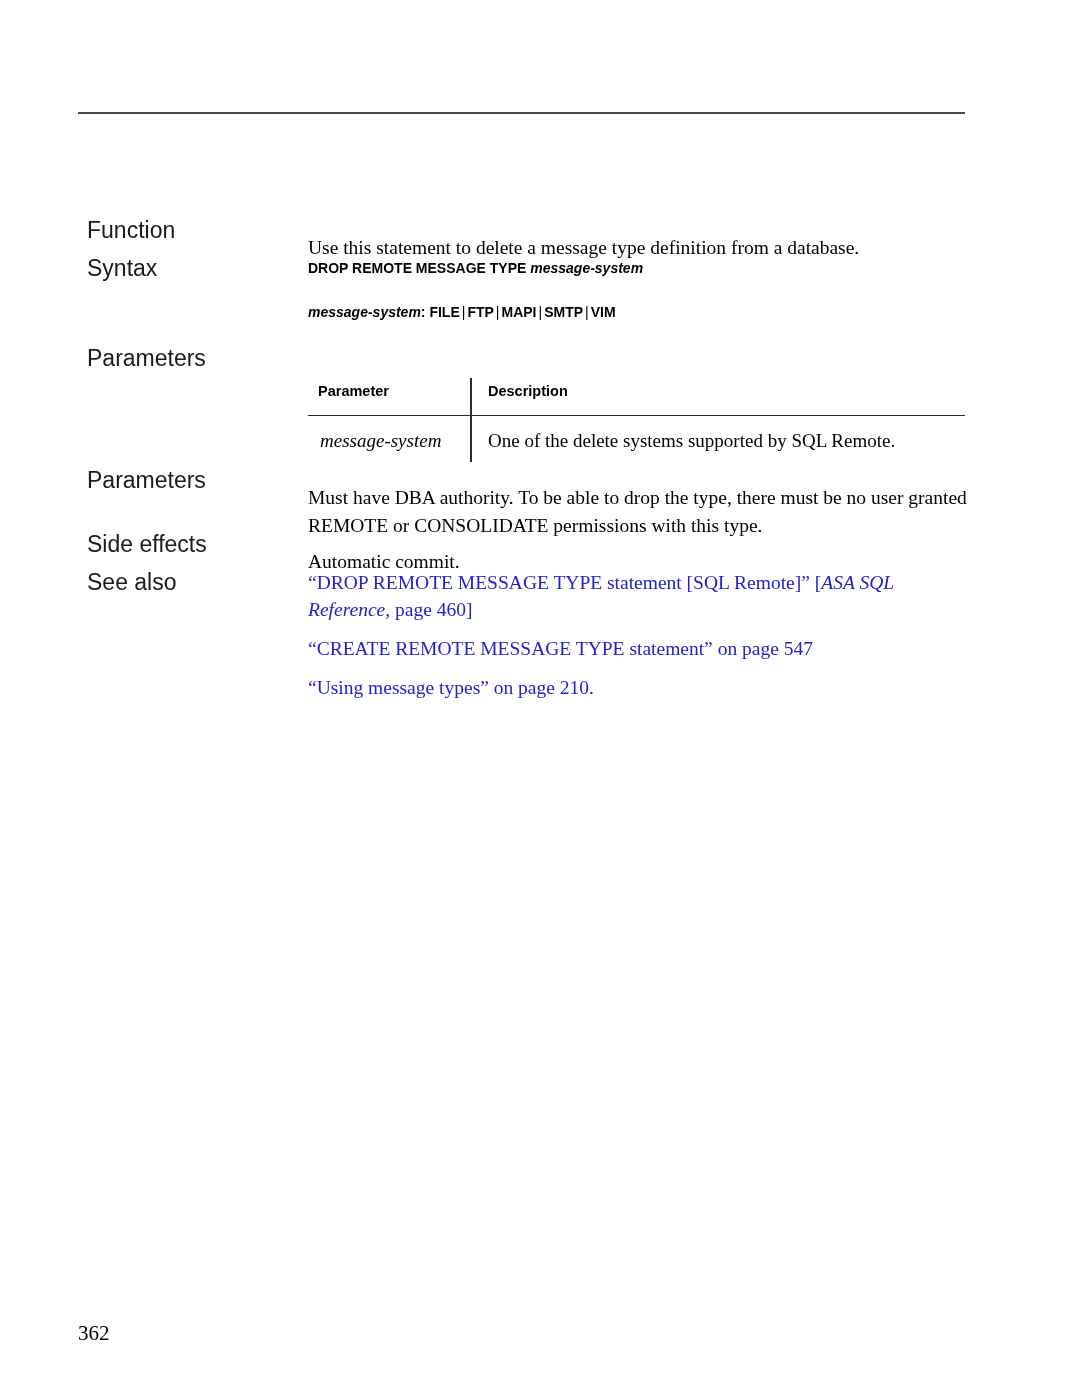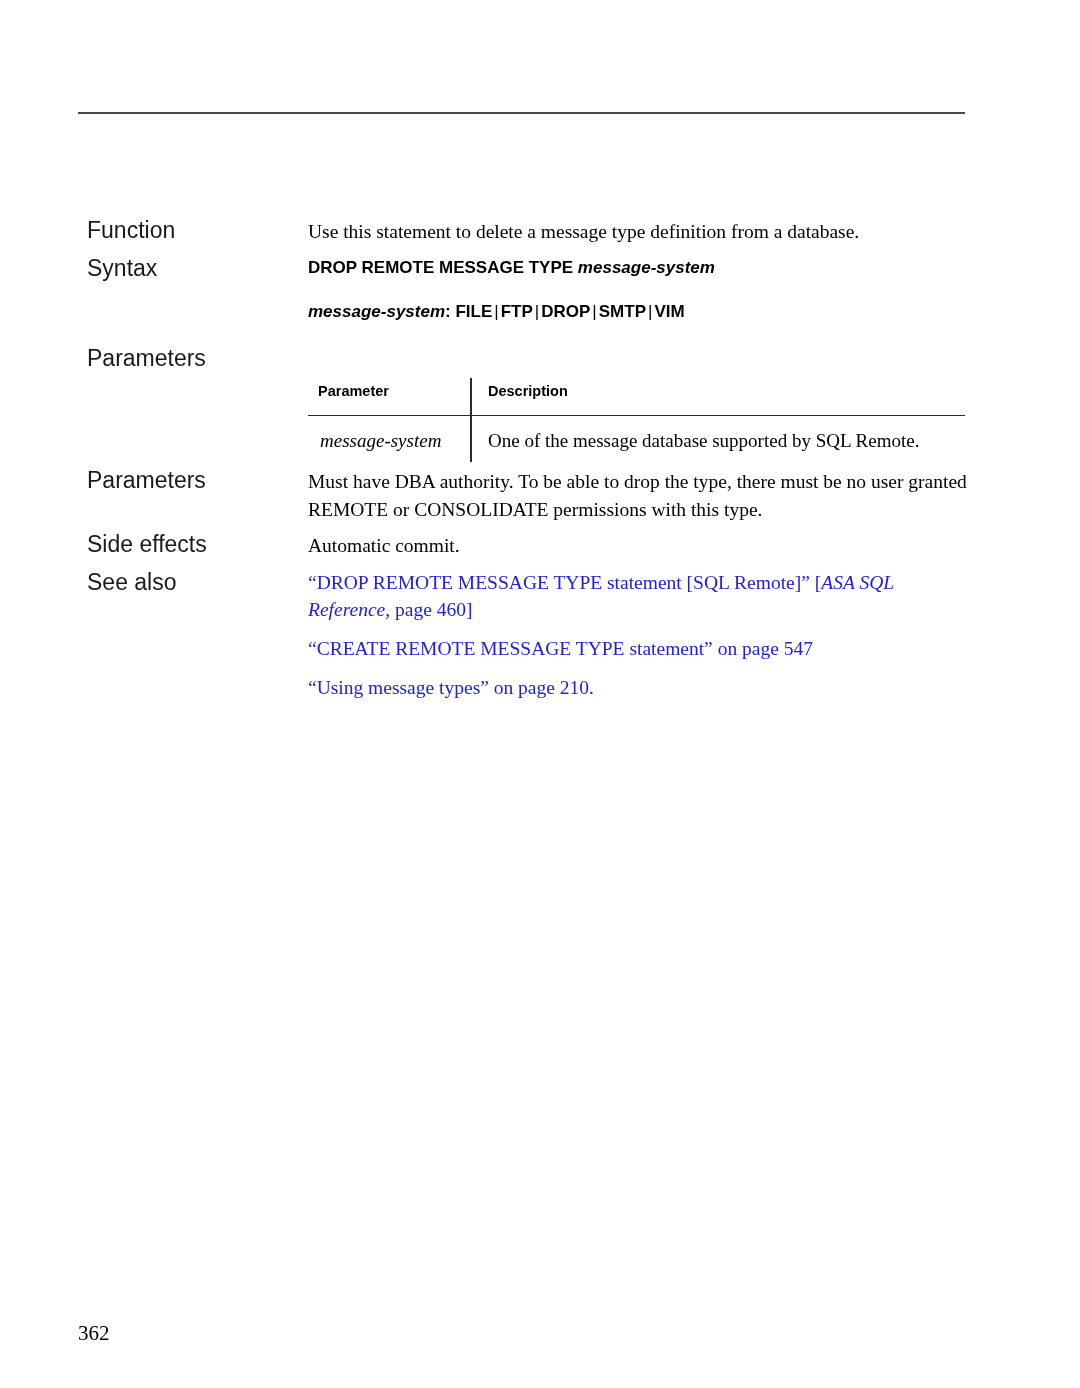"Use this statement to delete" .body-text { margin-top: none -> 16px }
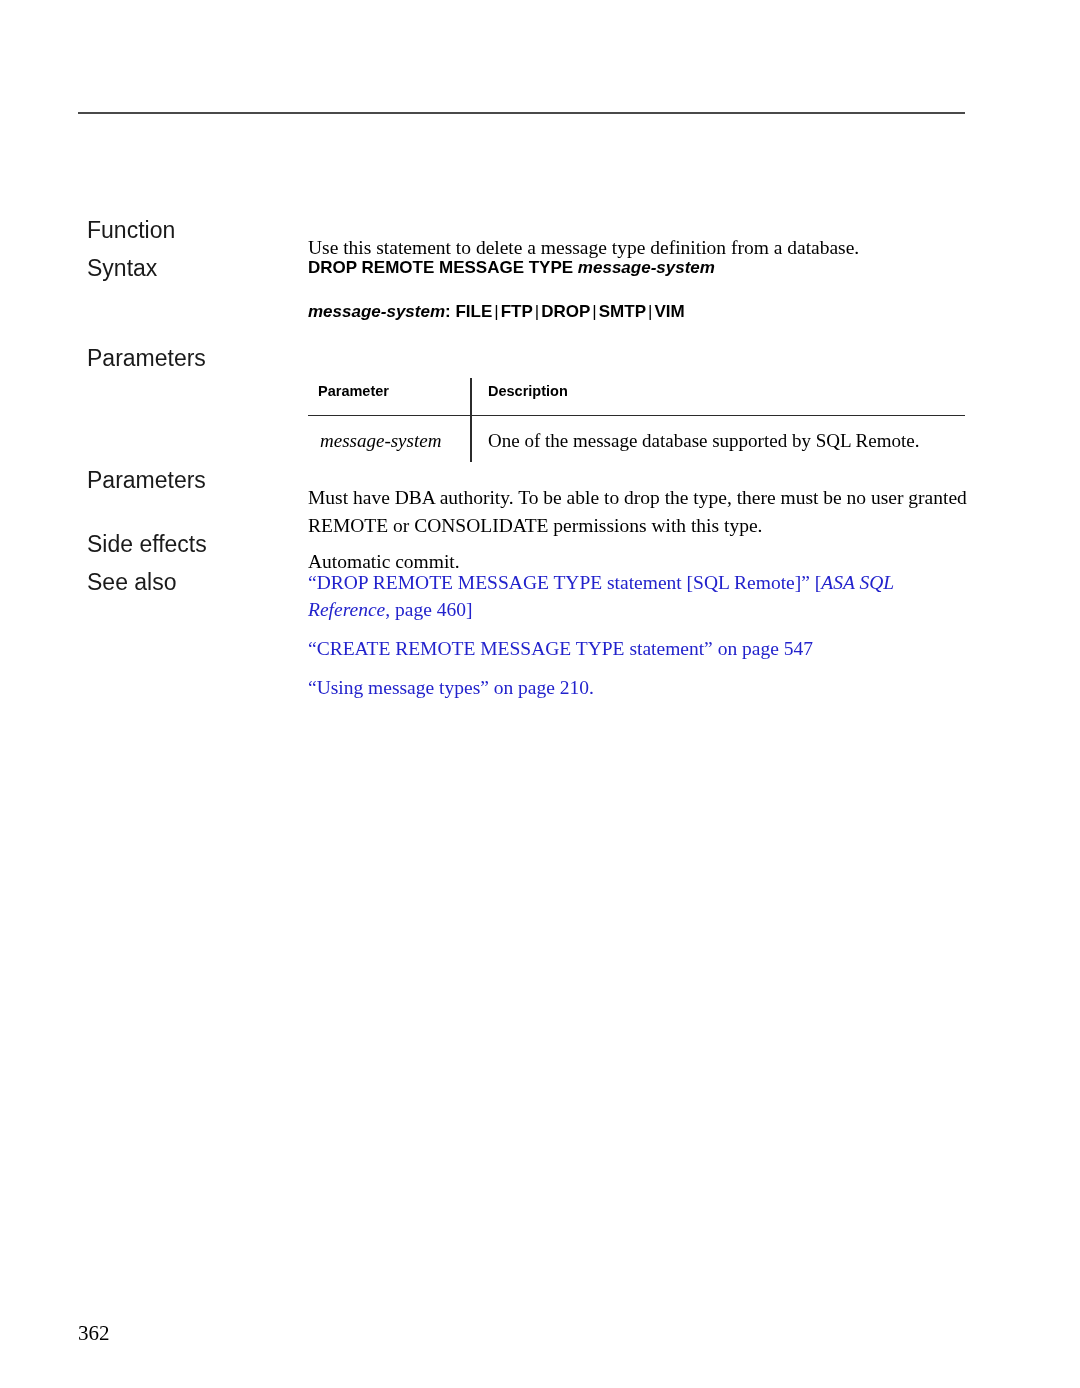"DROP REMOTE MESSAGE TYPE message-system" .syntax-line { font-size: 17px -> 14px }
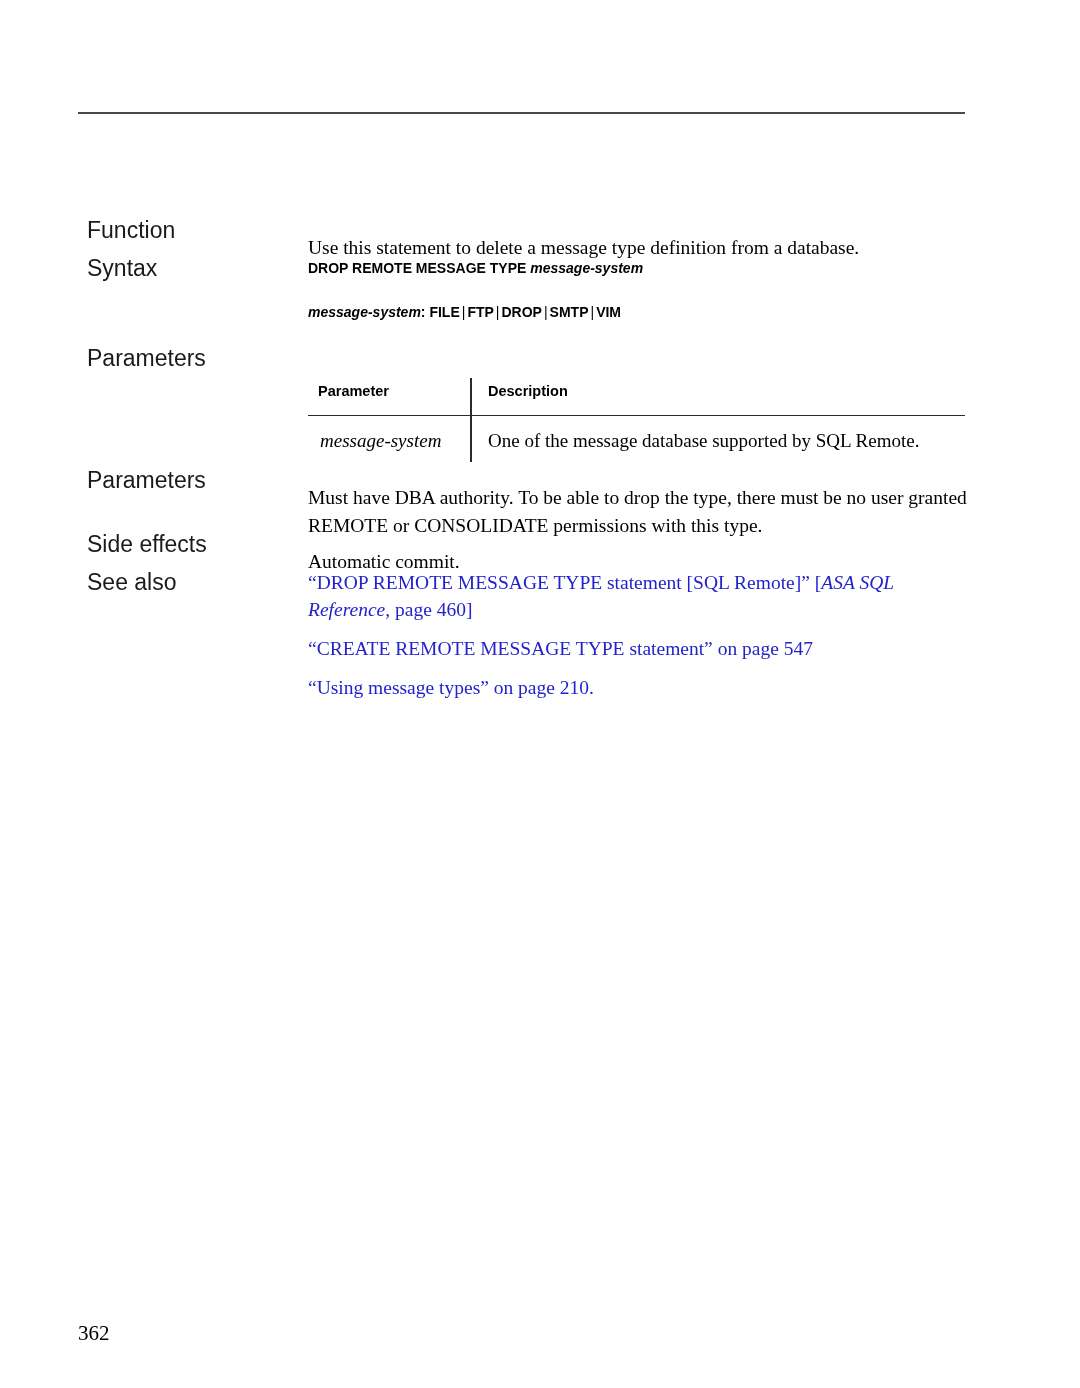"DROP" b { text: DROP -> MAPI }
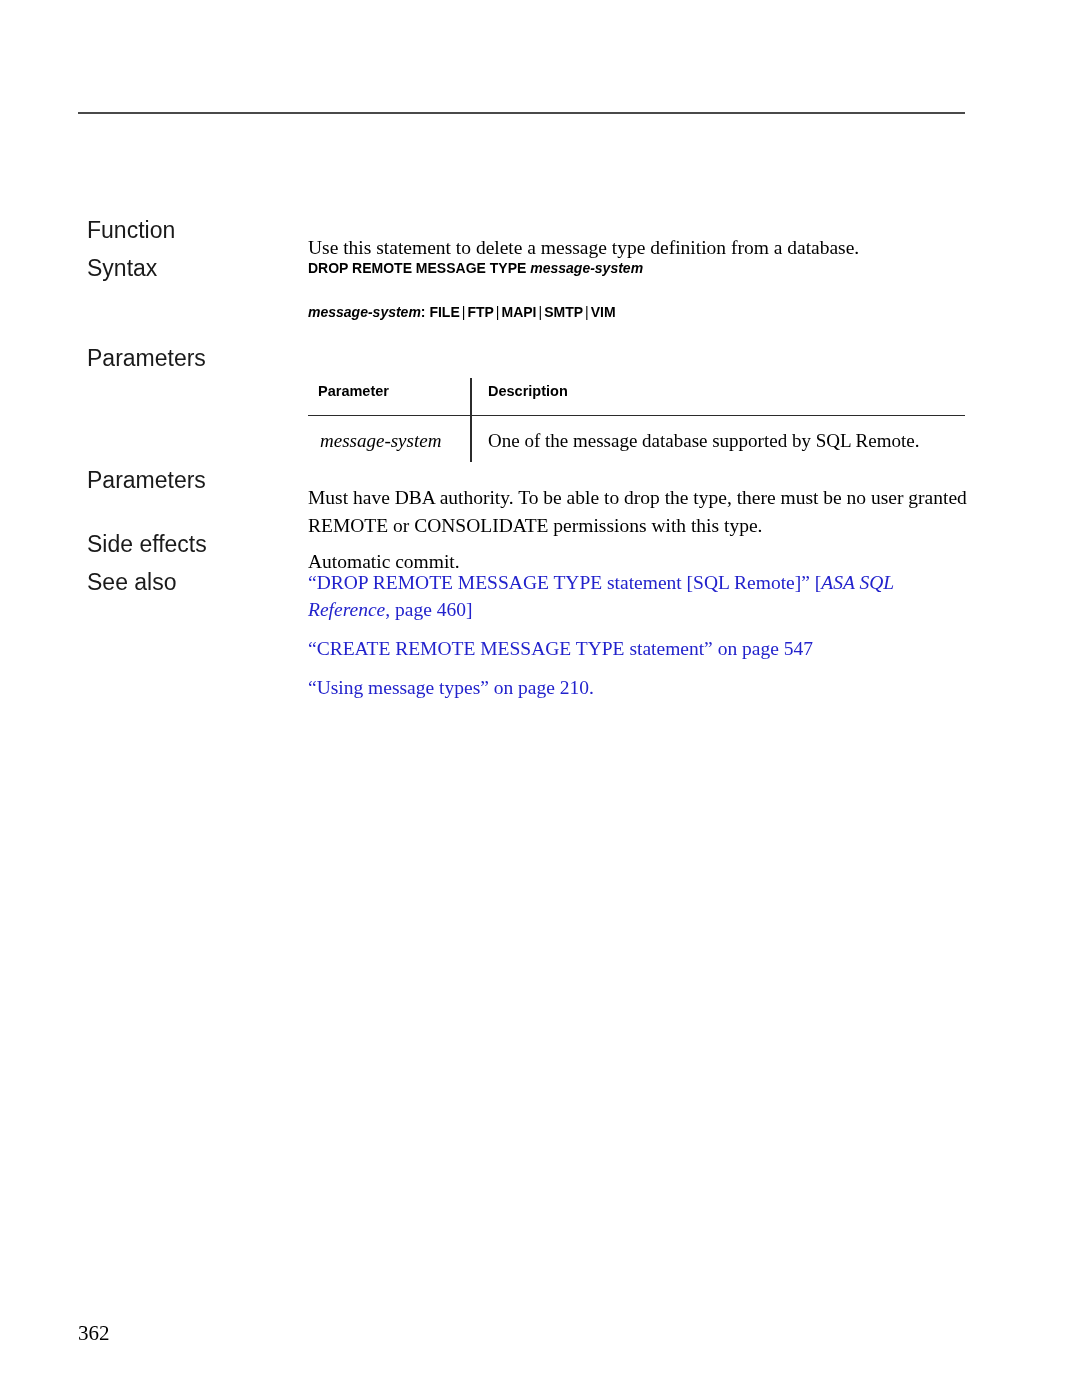"One of the message database" div.param-cell { text: message database -> delete systems }
